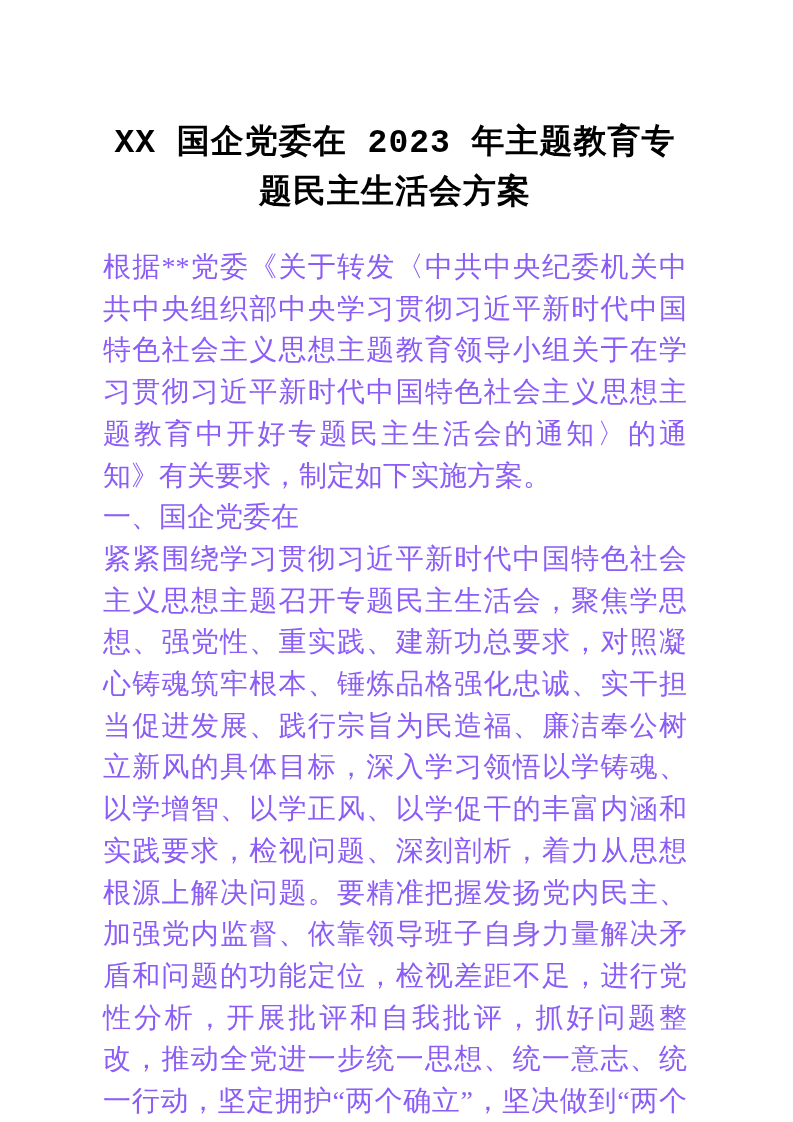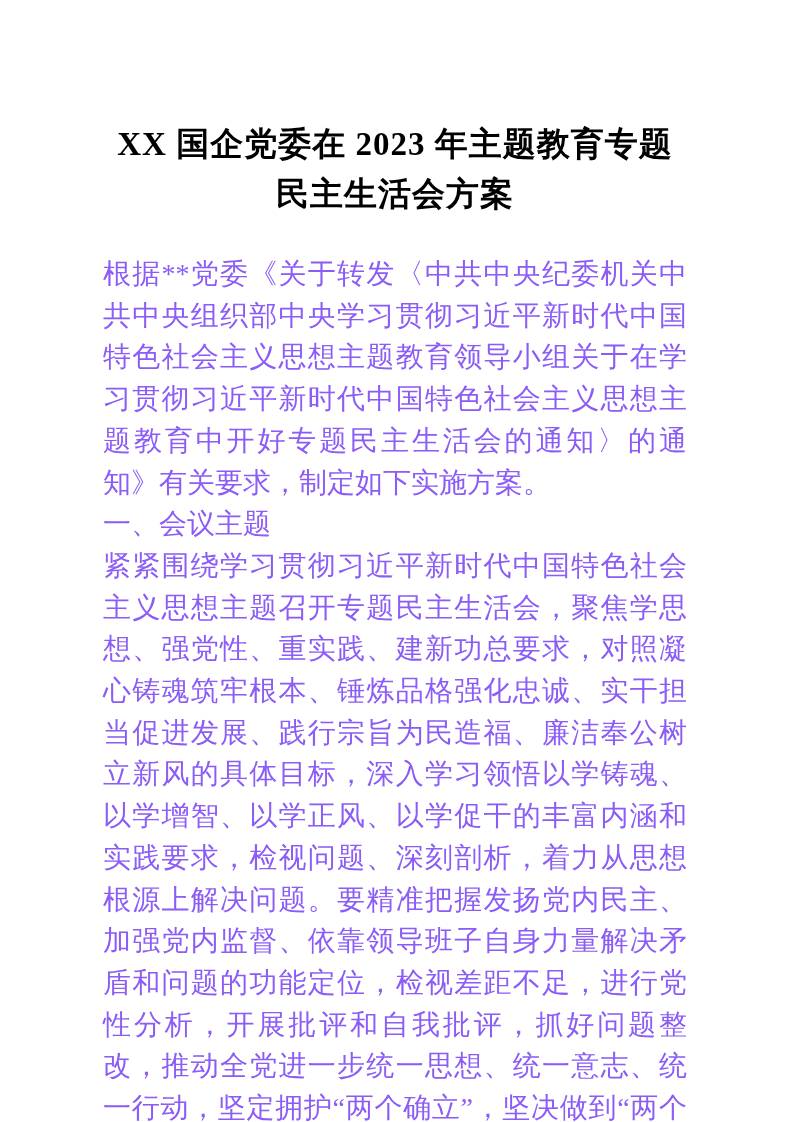"XX 国企党委在 2023 年主题教育专题民主生活会方案" .doc-title { font-family: Liberation Serif, serif -> Liberation Mono, monospace; margin: 0 0 34px 0 -> 0 0 27px 0 }
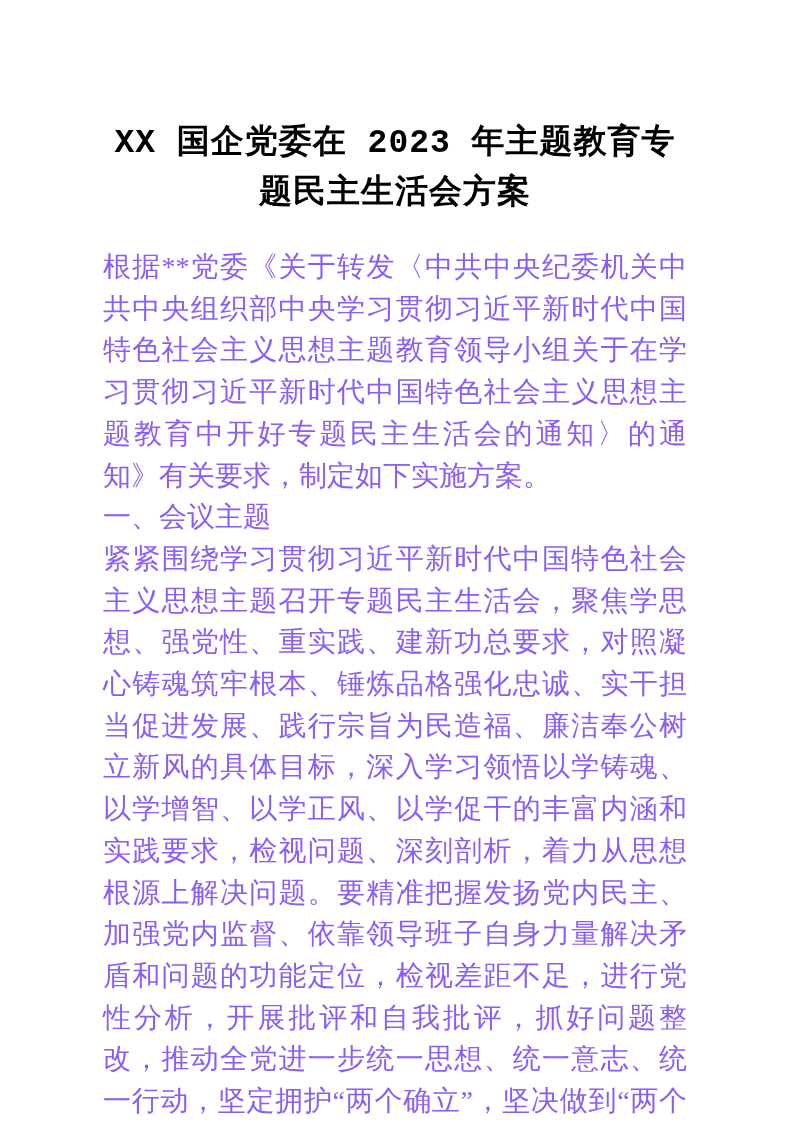"一、会议主题" p.paragraph { text: 会议主题 -> 国企党委在 }
